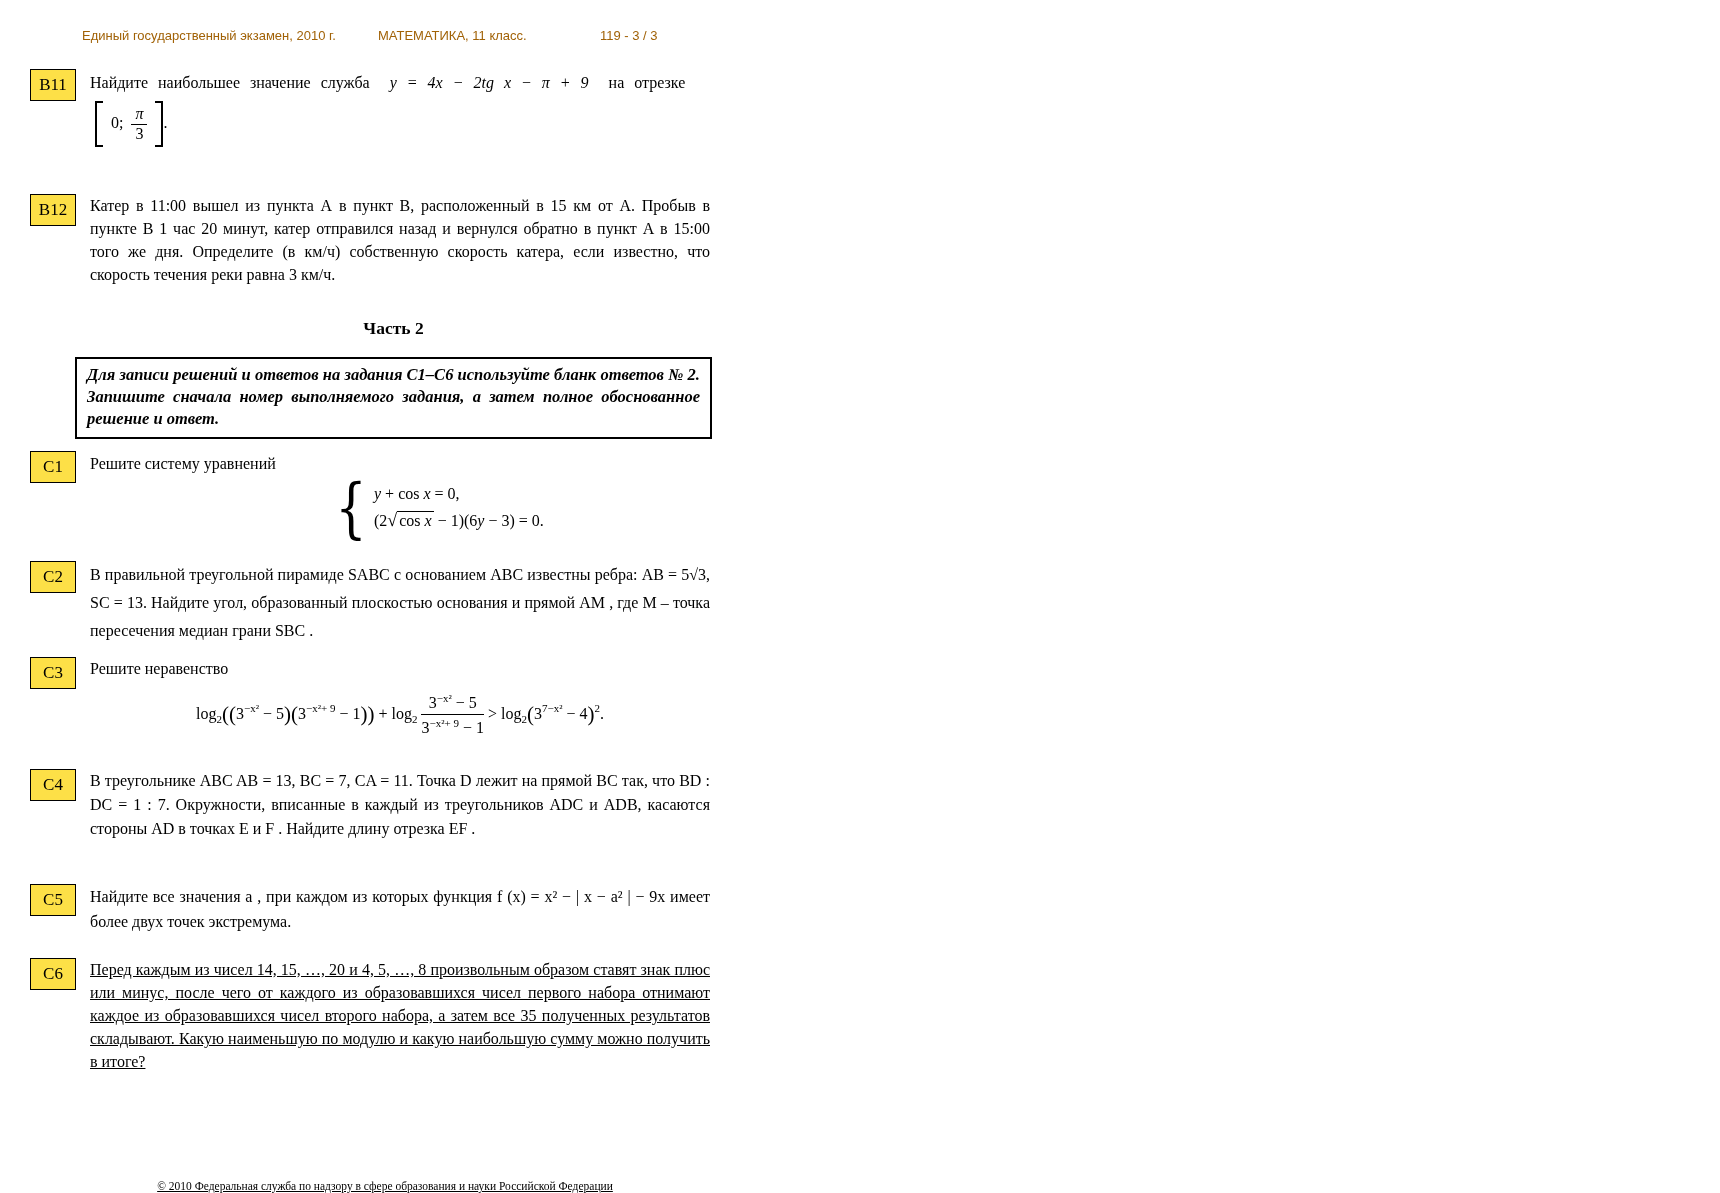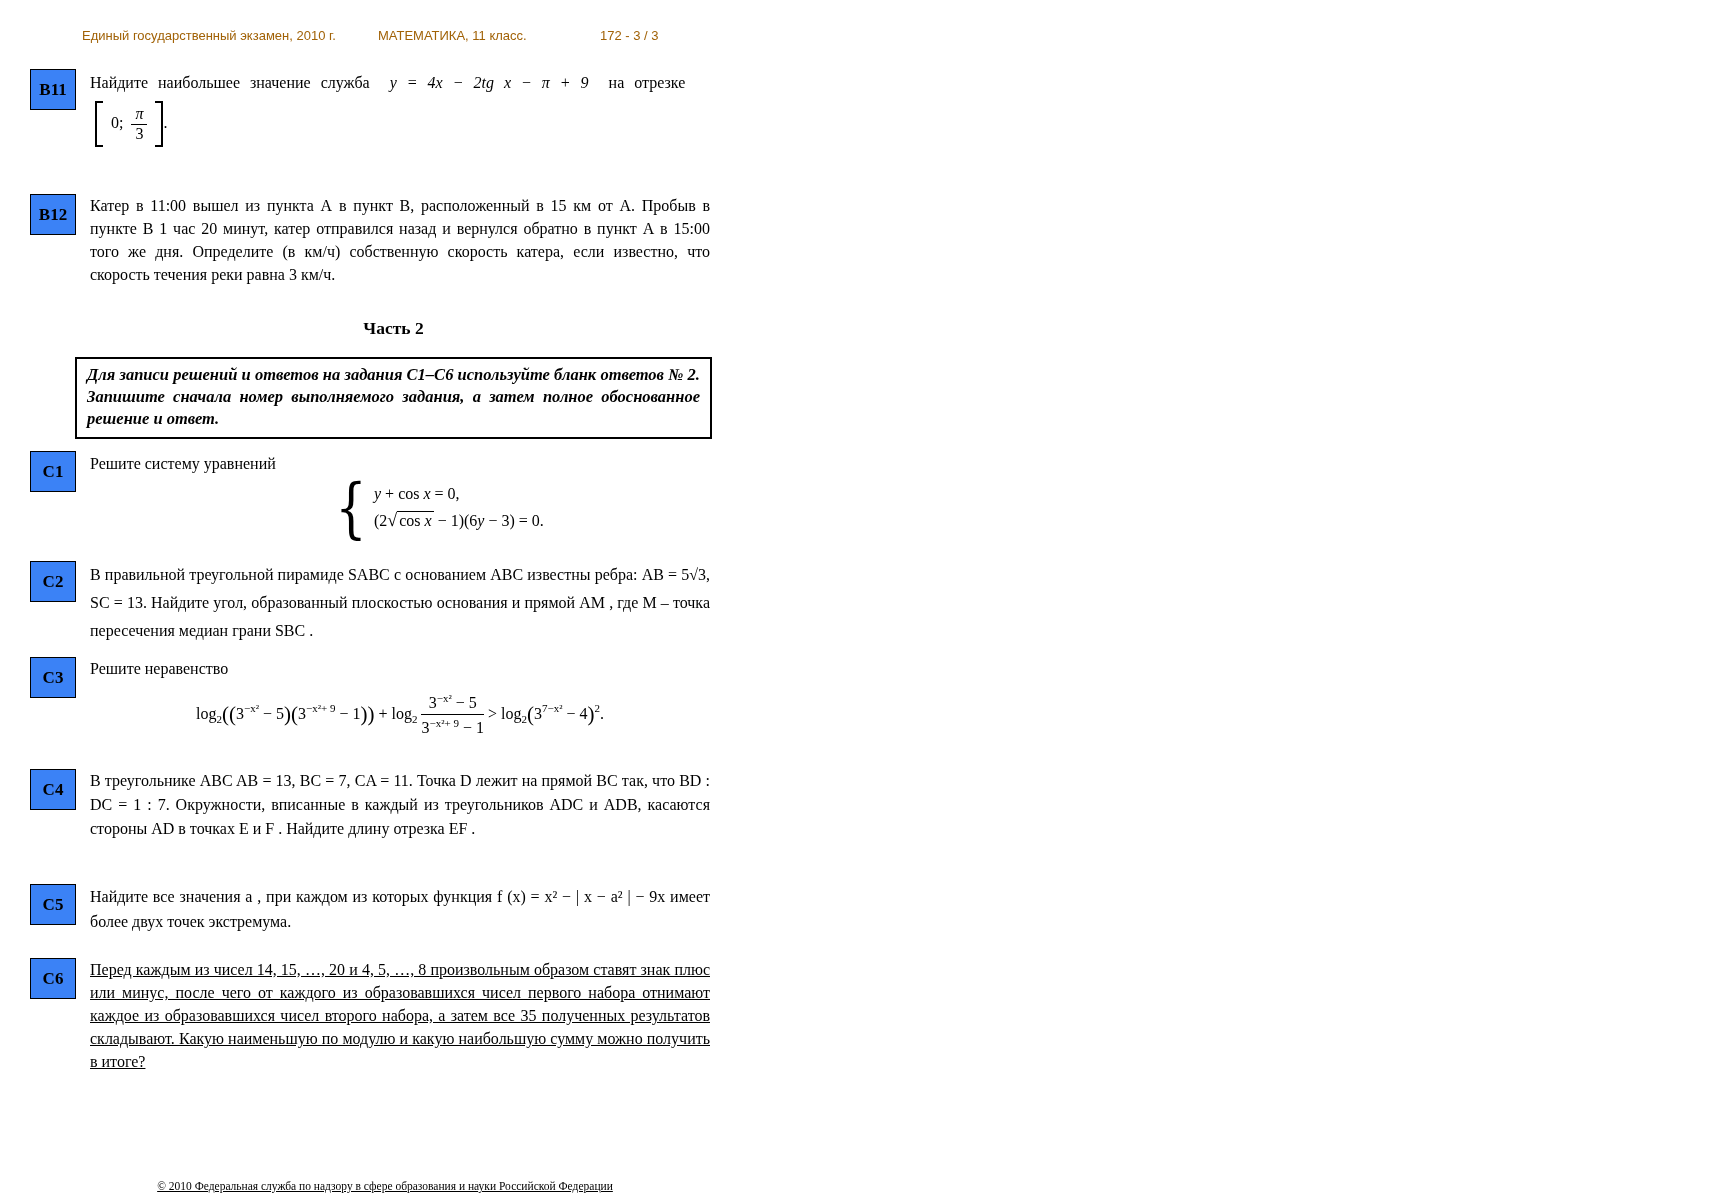"172 - 3 / 3" div.abs { text: 172 -> 119 }
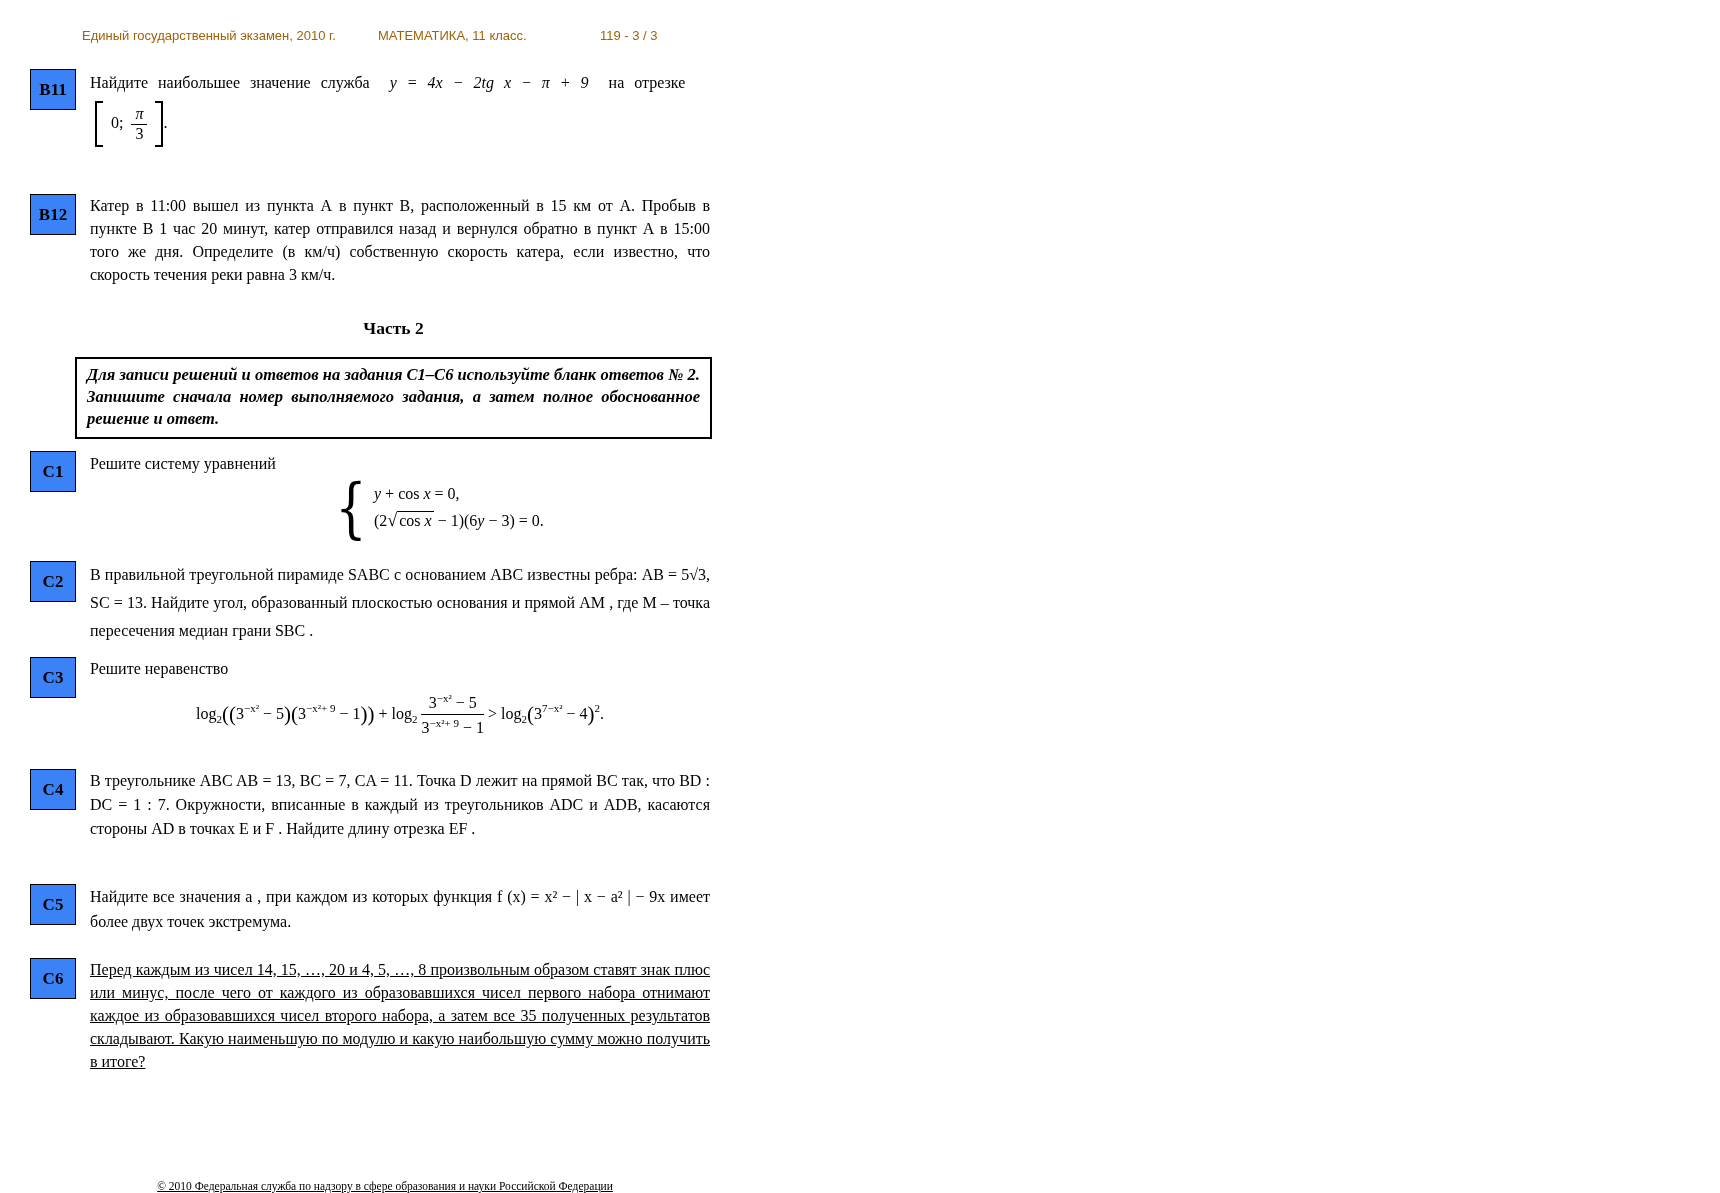"B11" .plabel { background: #3b82f6 -> #fde047; font-weight: bold -> normal; height: 41px -> 32px }
